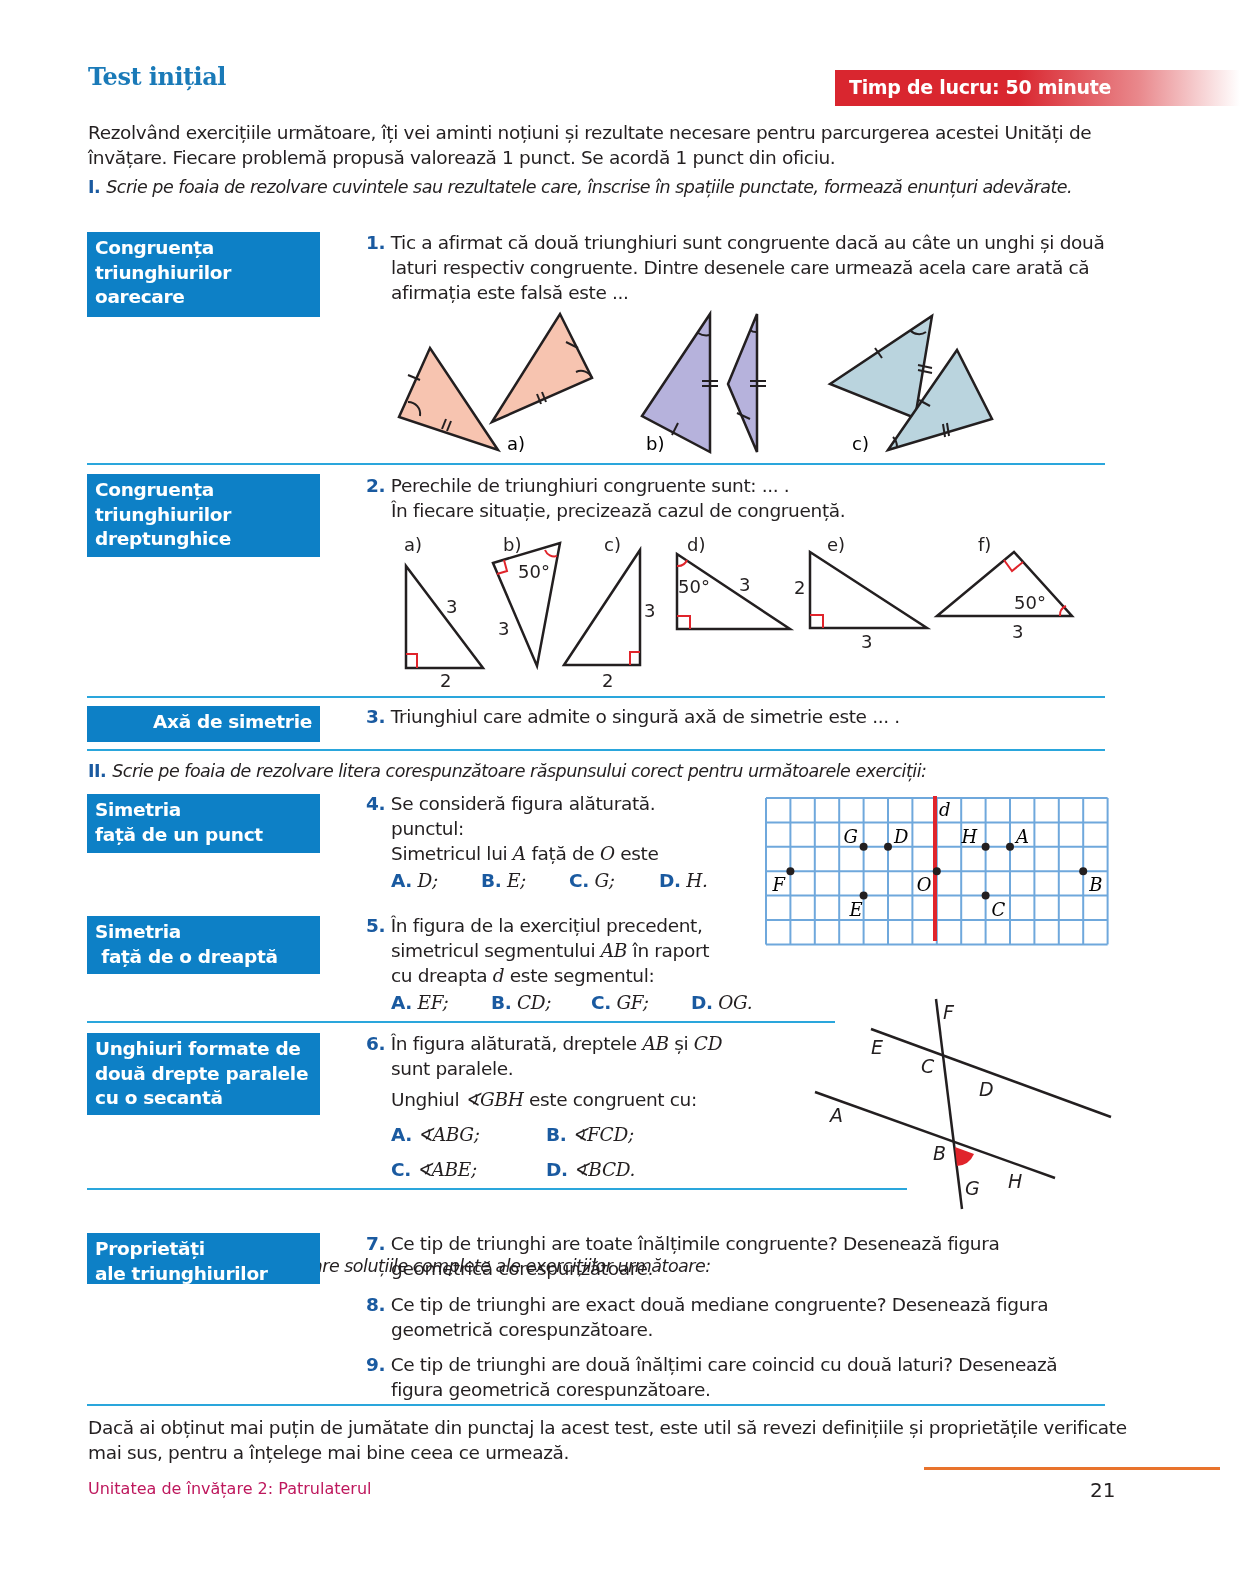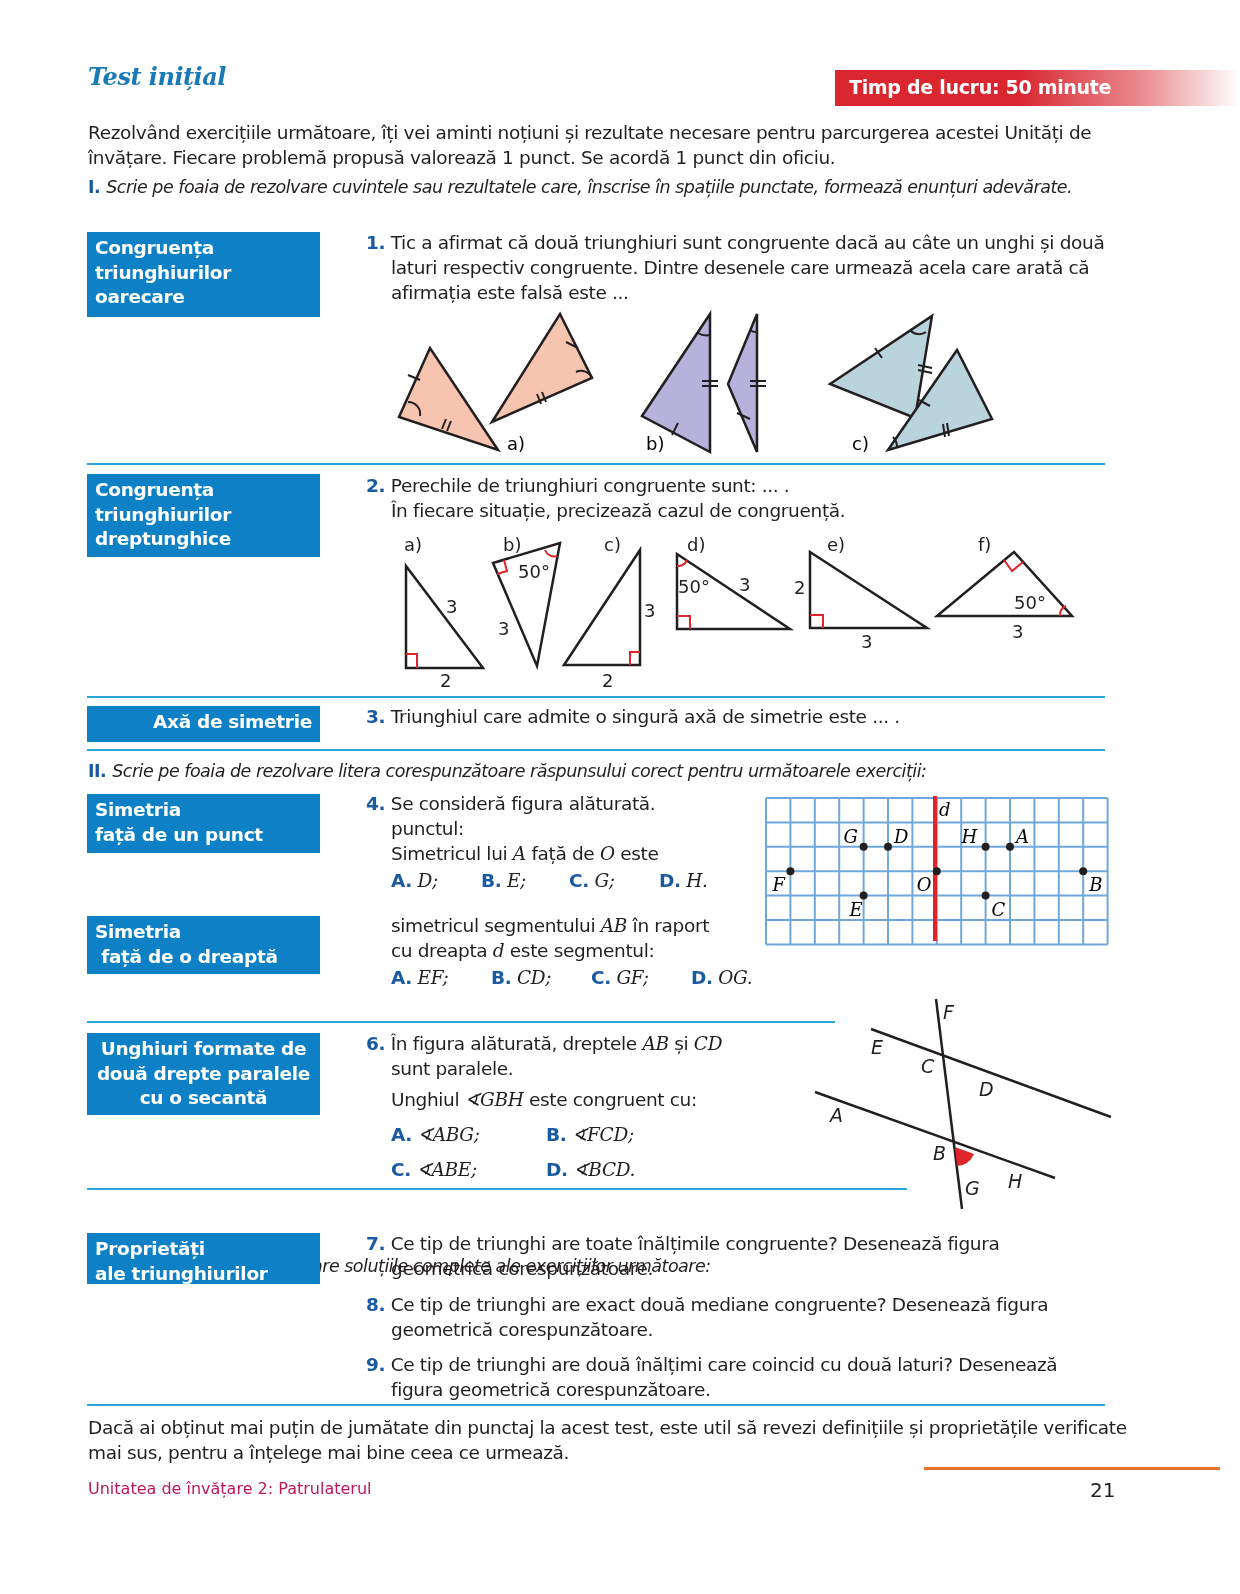"Test inițial" .title { font-style: italic -> none }
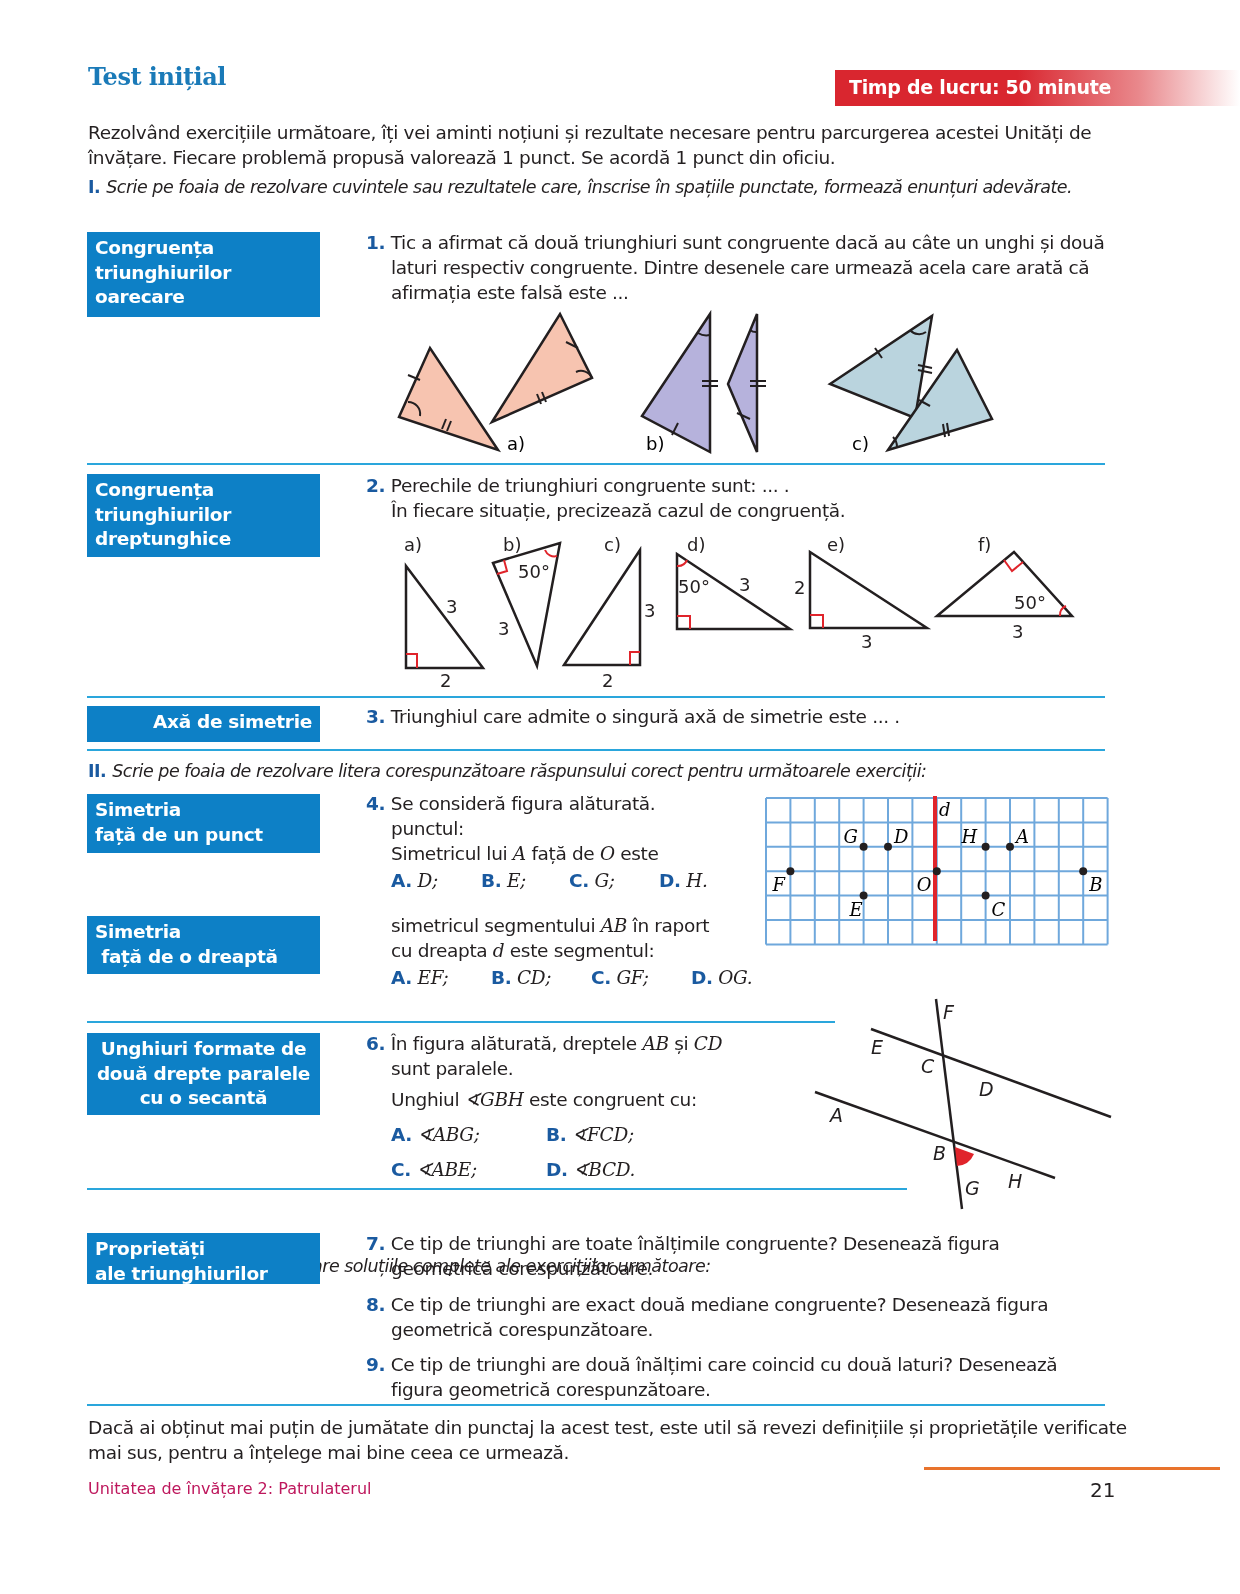"5. În figura de la" span.body { html: none -> <span><span>5.</span> <span>În figura de la exercițiul precedent,</span></span> }
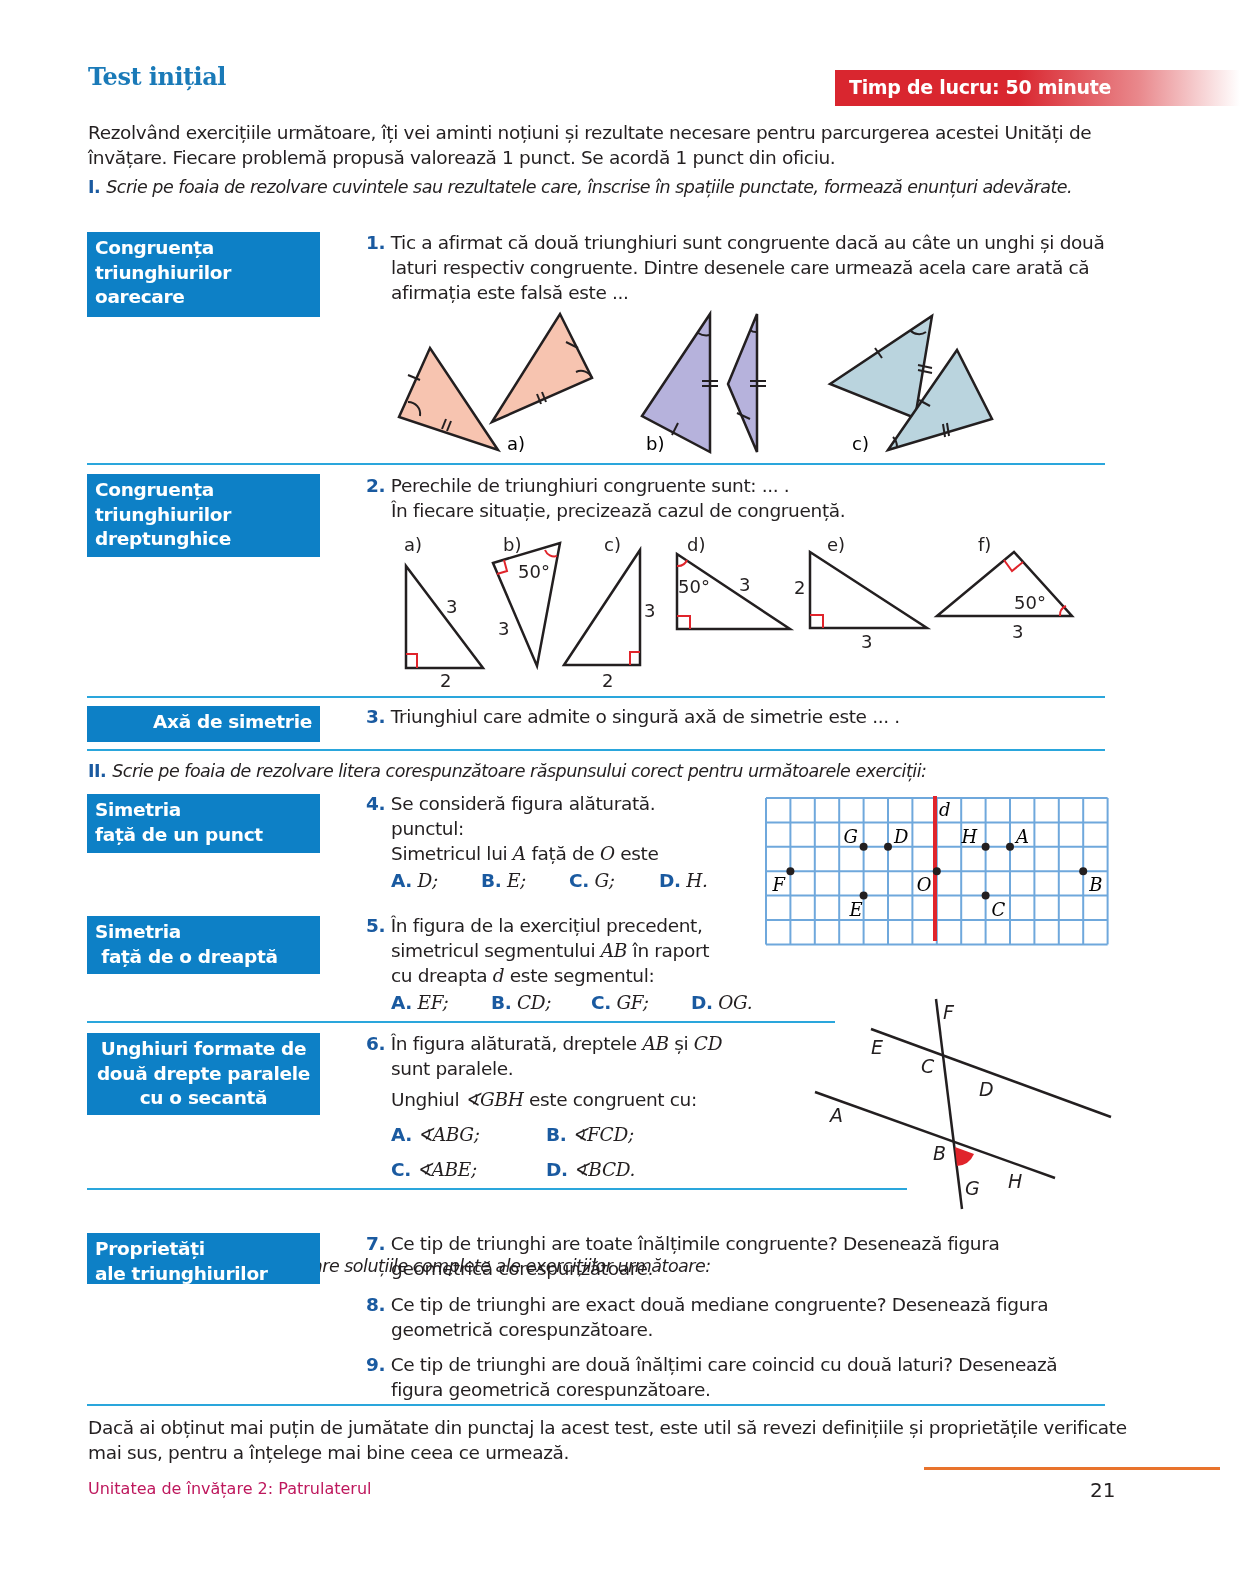"Unghiuri formate de" div.abs { text-align: center -> none }
